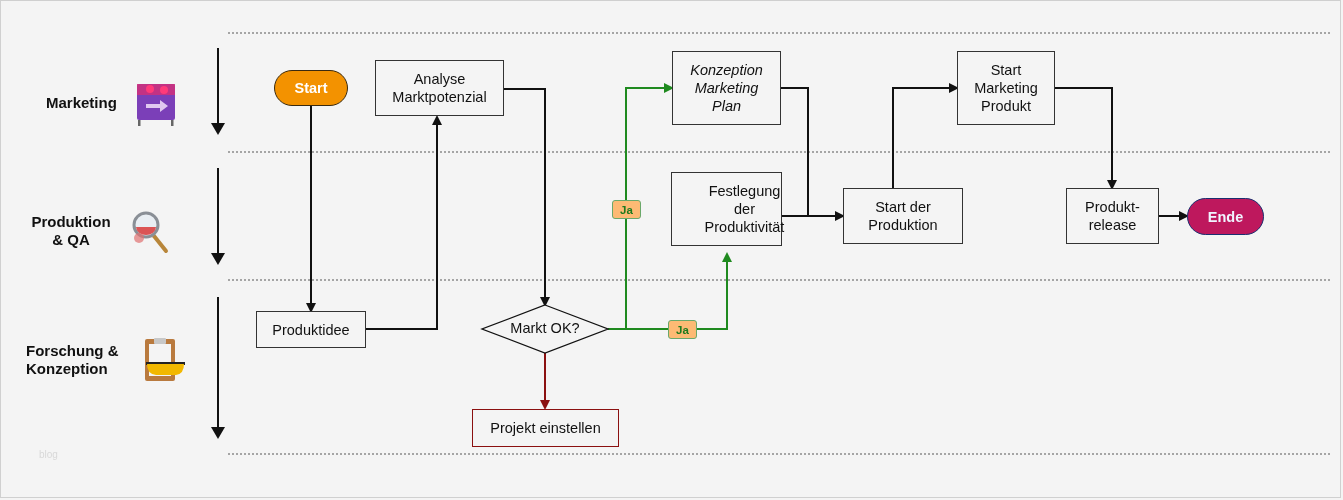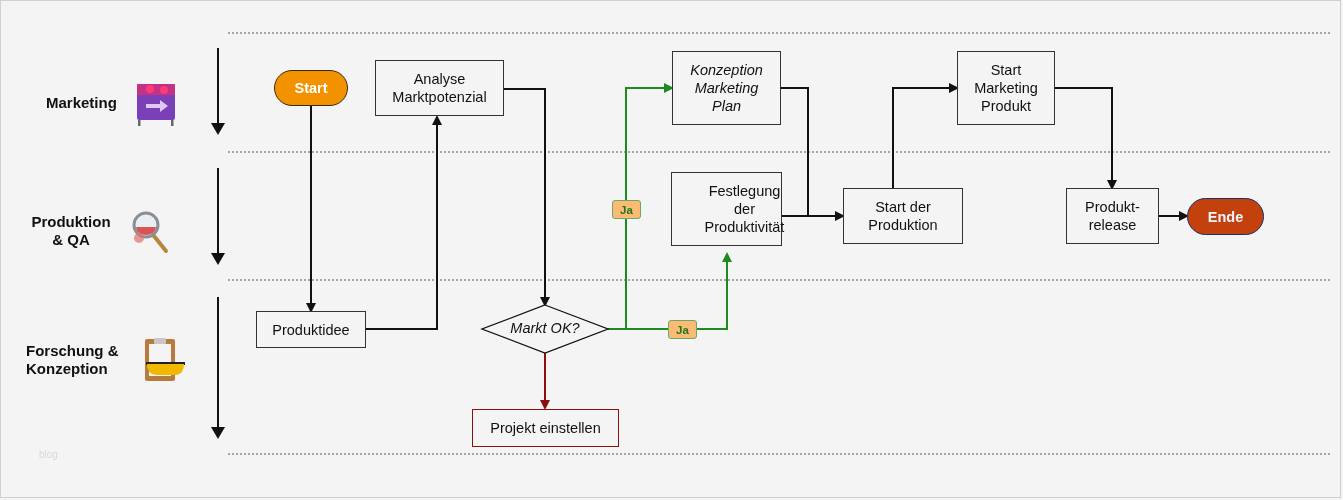"Ende" div.terminal { background: #c2410c -> #be185d }
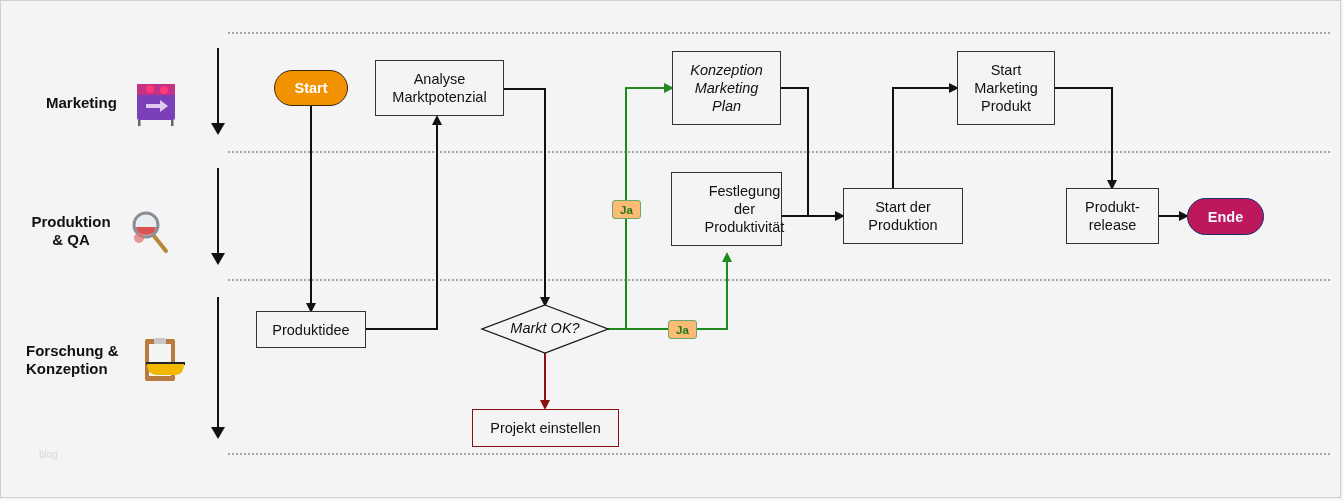"Markt OK?" div.diamond-text { font-style: italic -> none }
